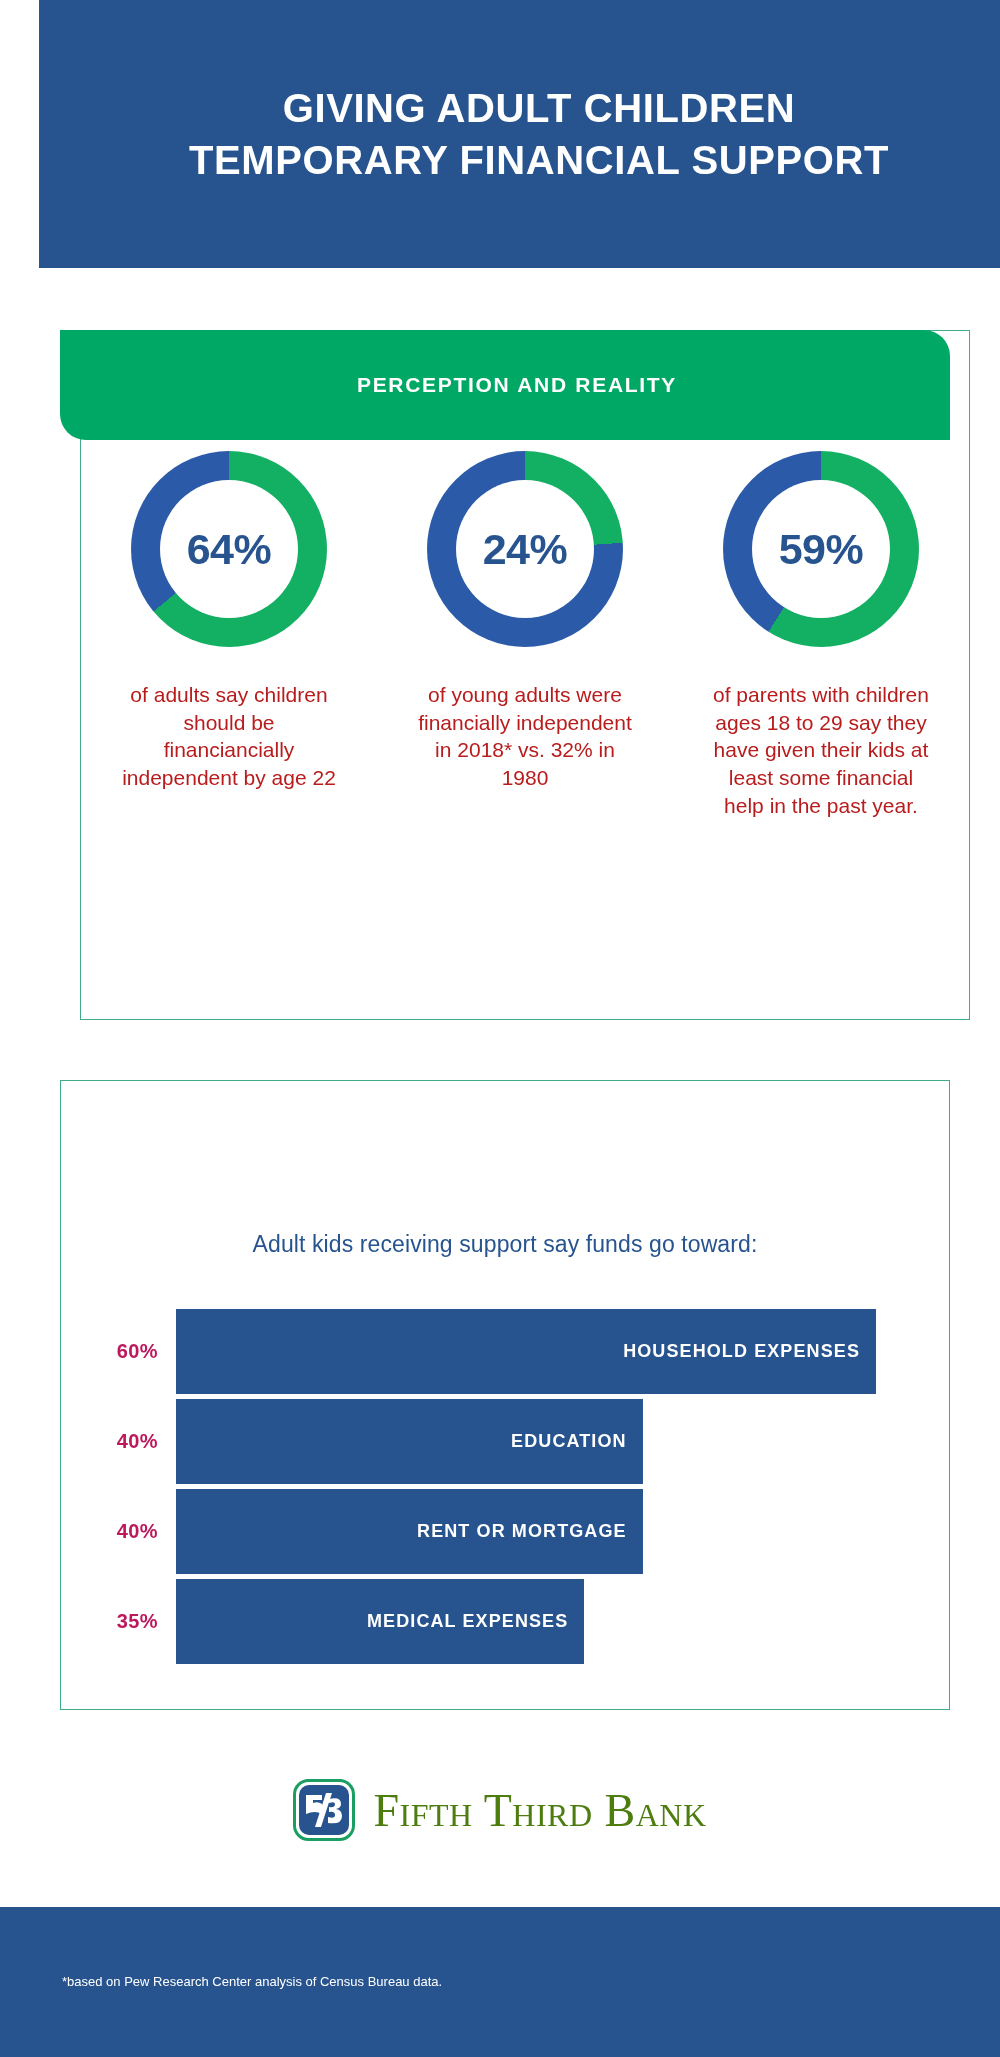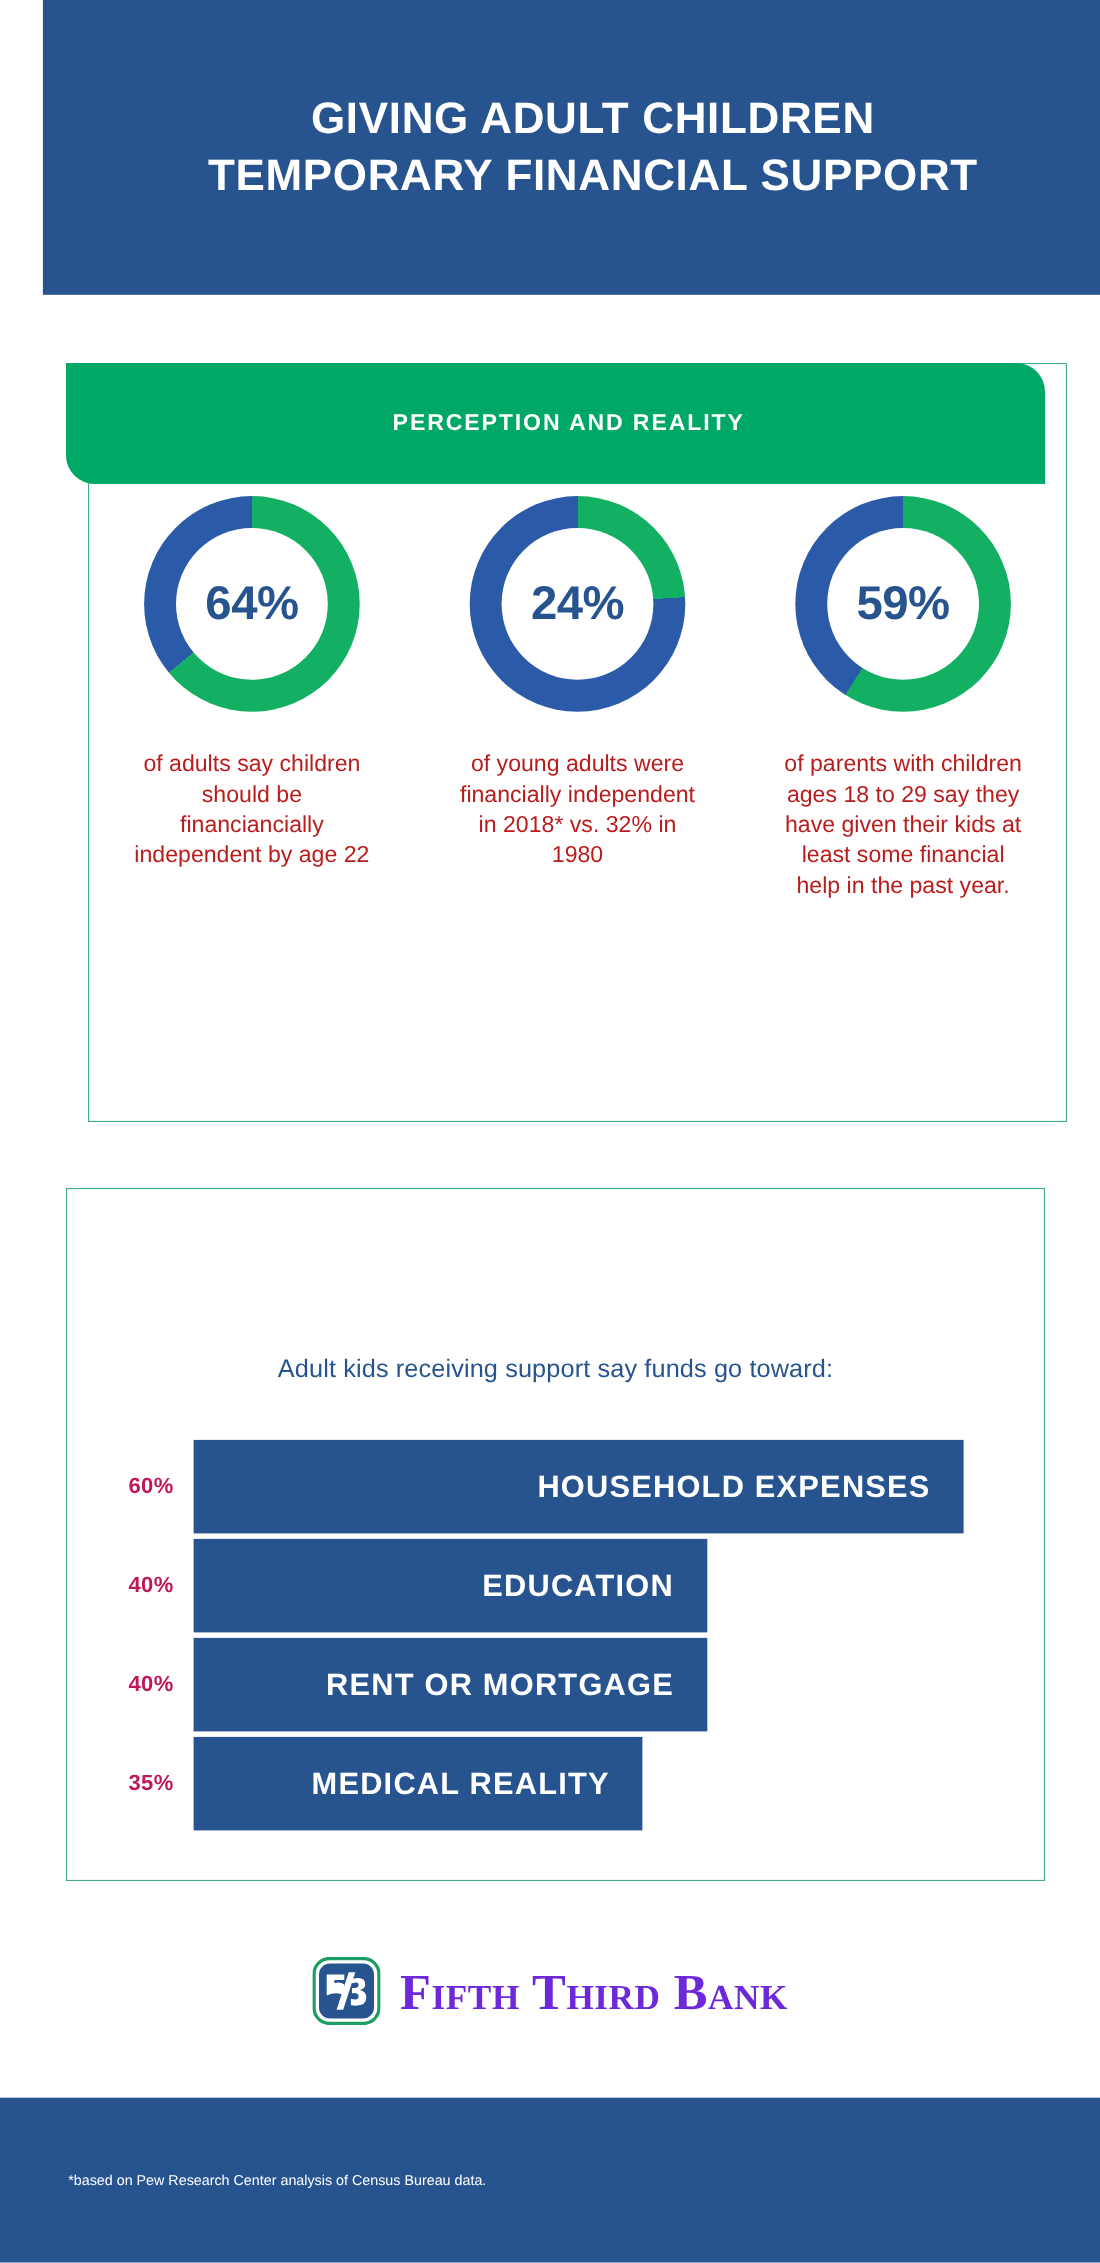"HOUSEHOLD EXPENSES" .bar-label { font-size: 28px -> 18px; padding-right: 30px -> 16px }
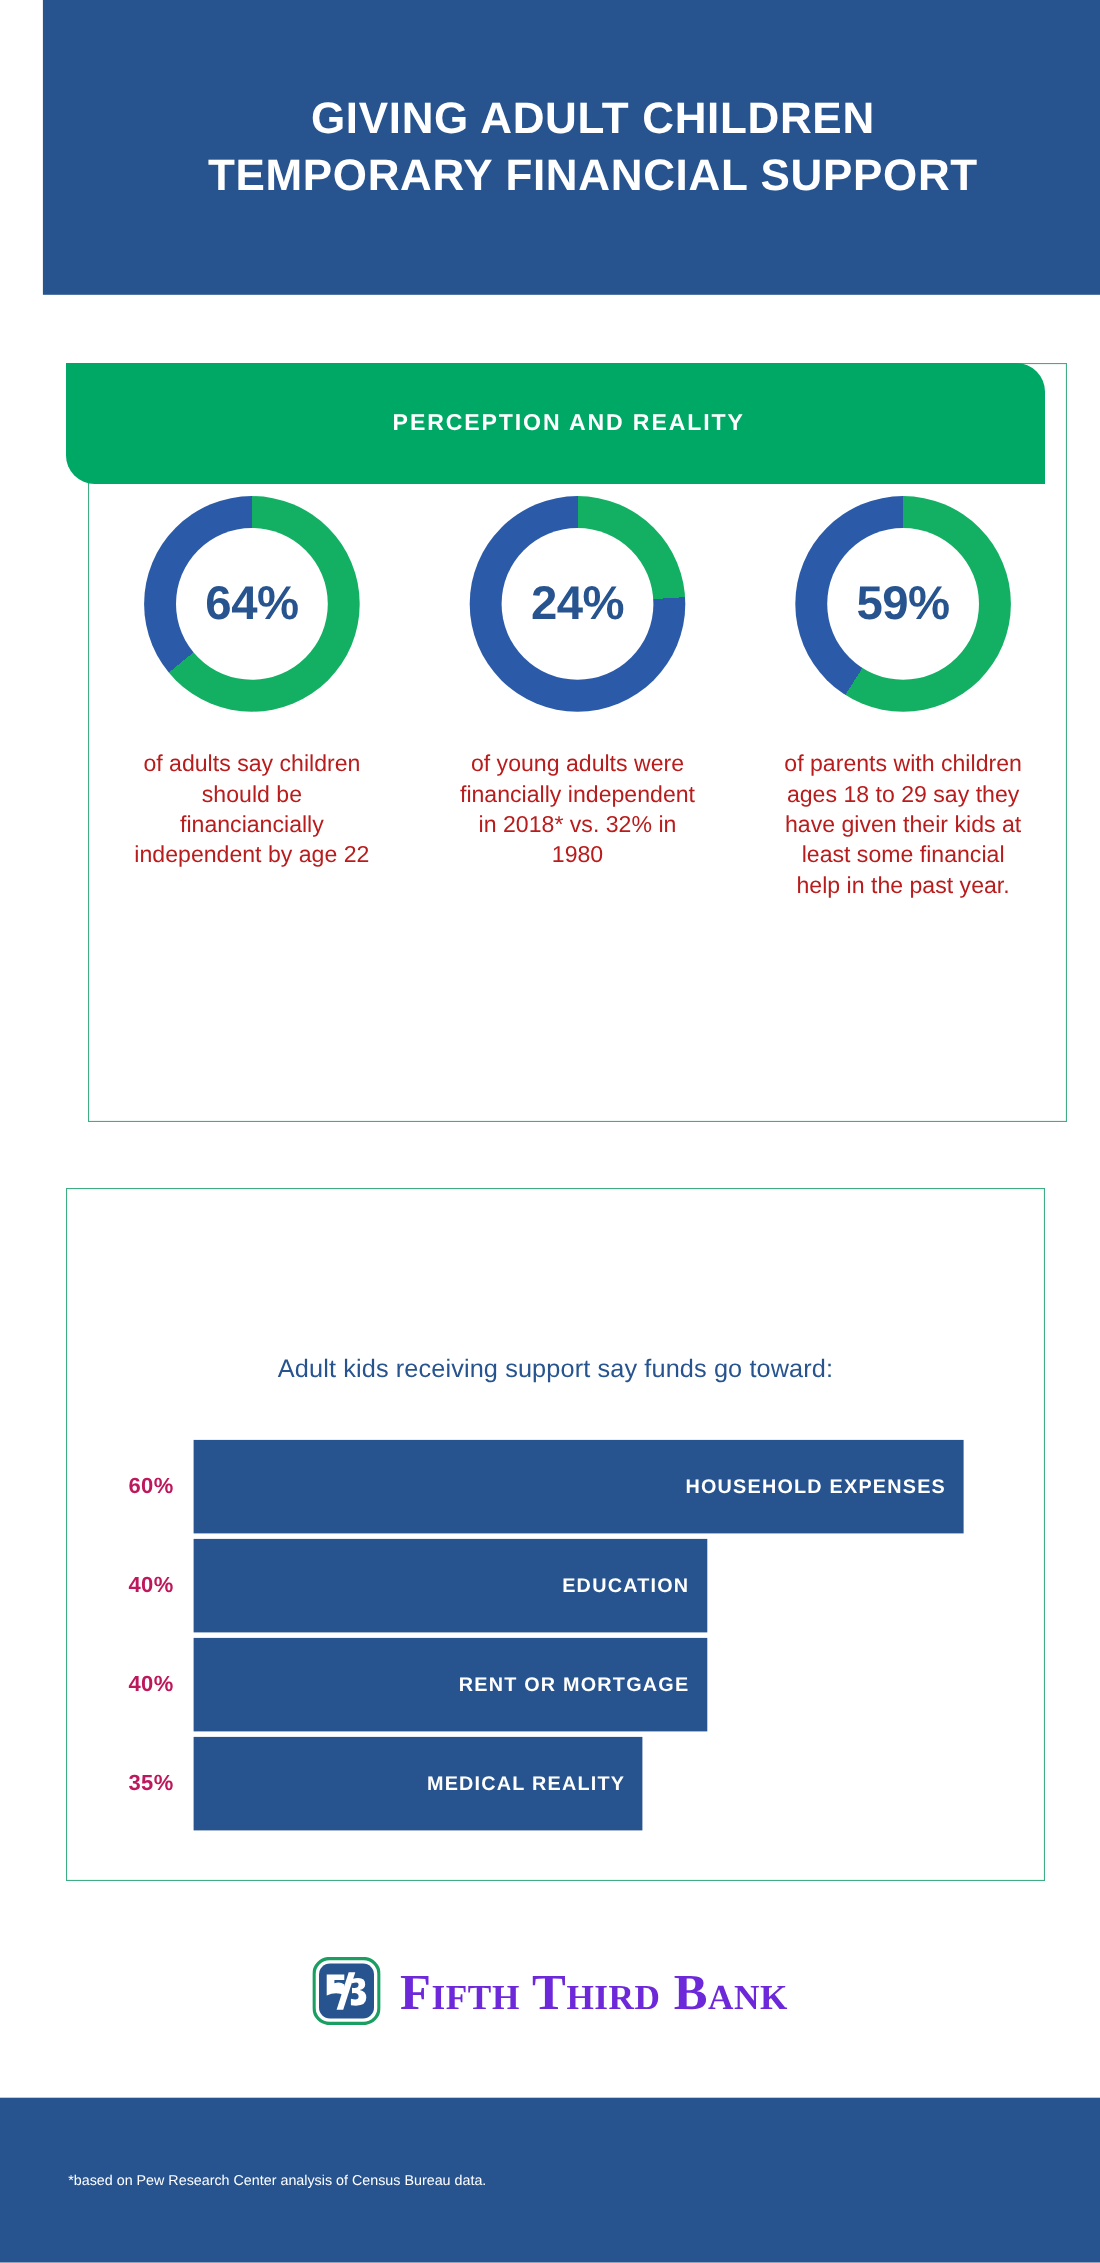"MEDICAL REALITY" span.bar-label { text: REALITY -> EXPENSES }
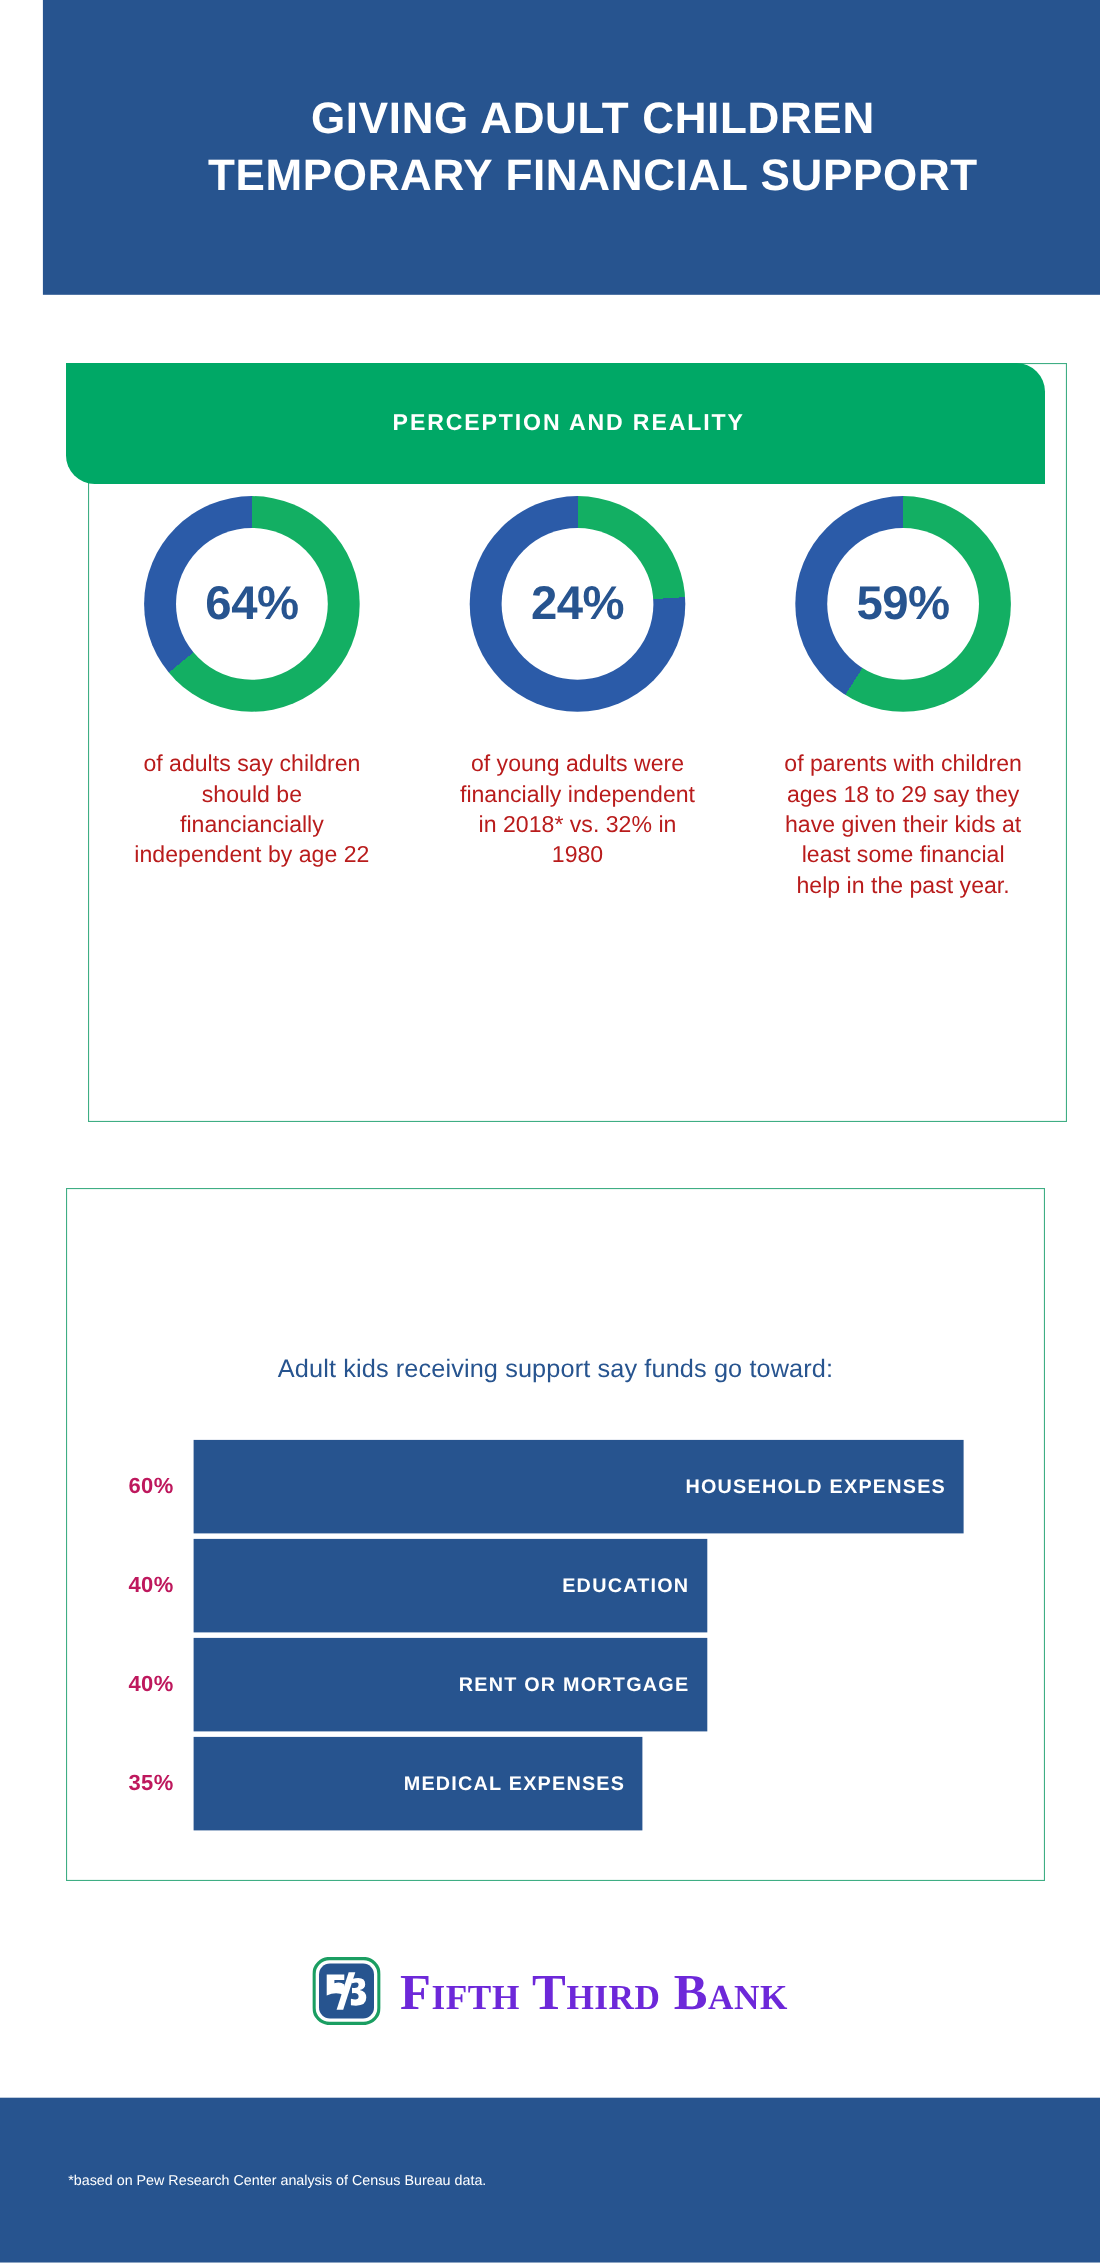"Fifth Third Bank" .logo-text { color: #6d28d9 -> #4d7c0f; font-weight: bold -> normal }
